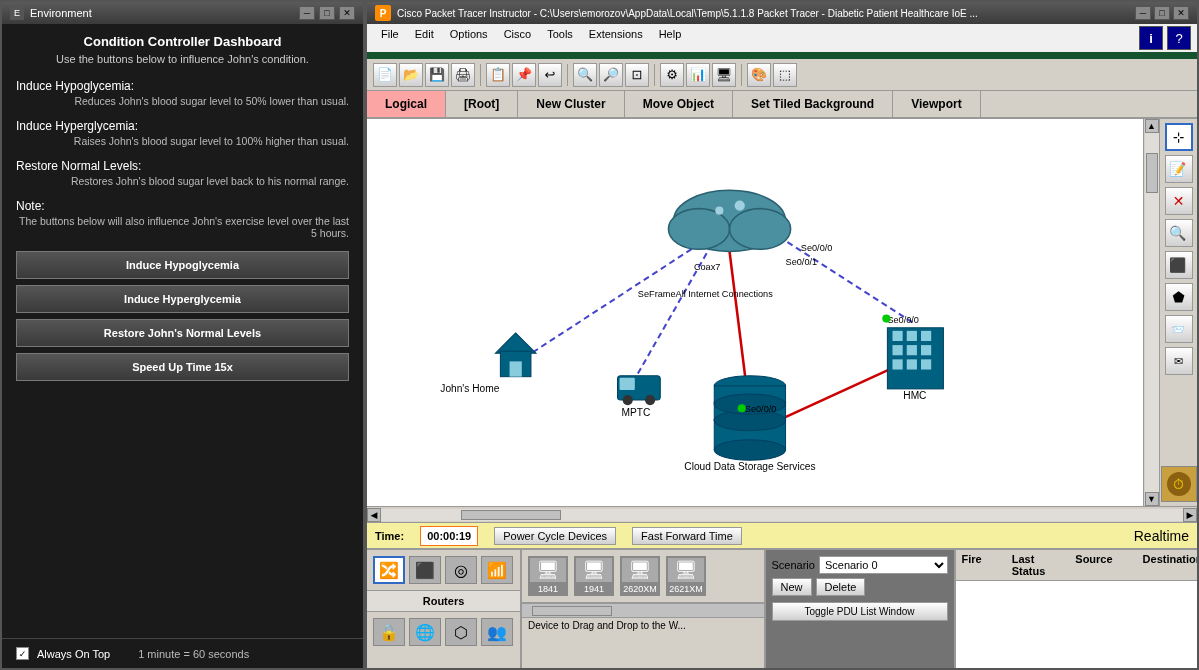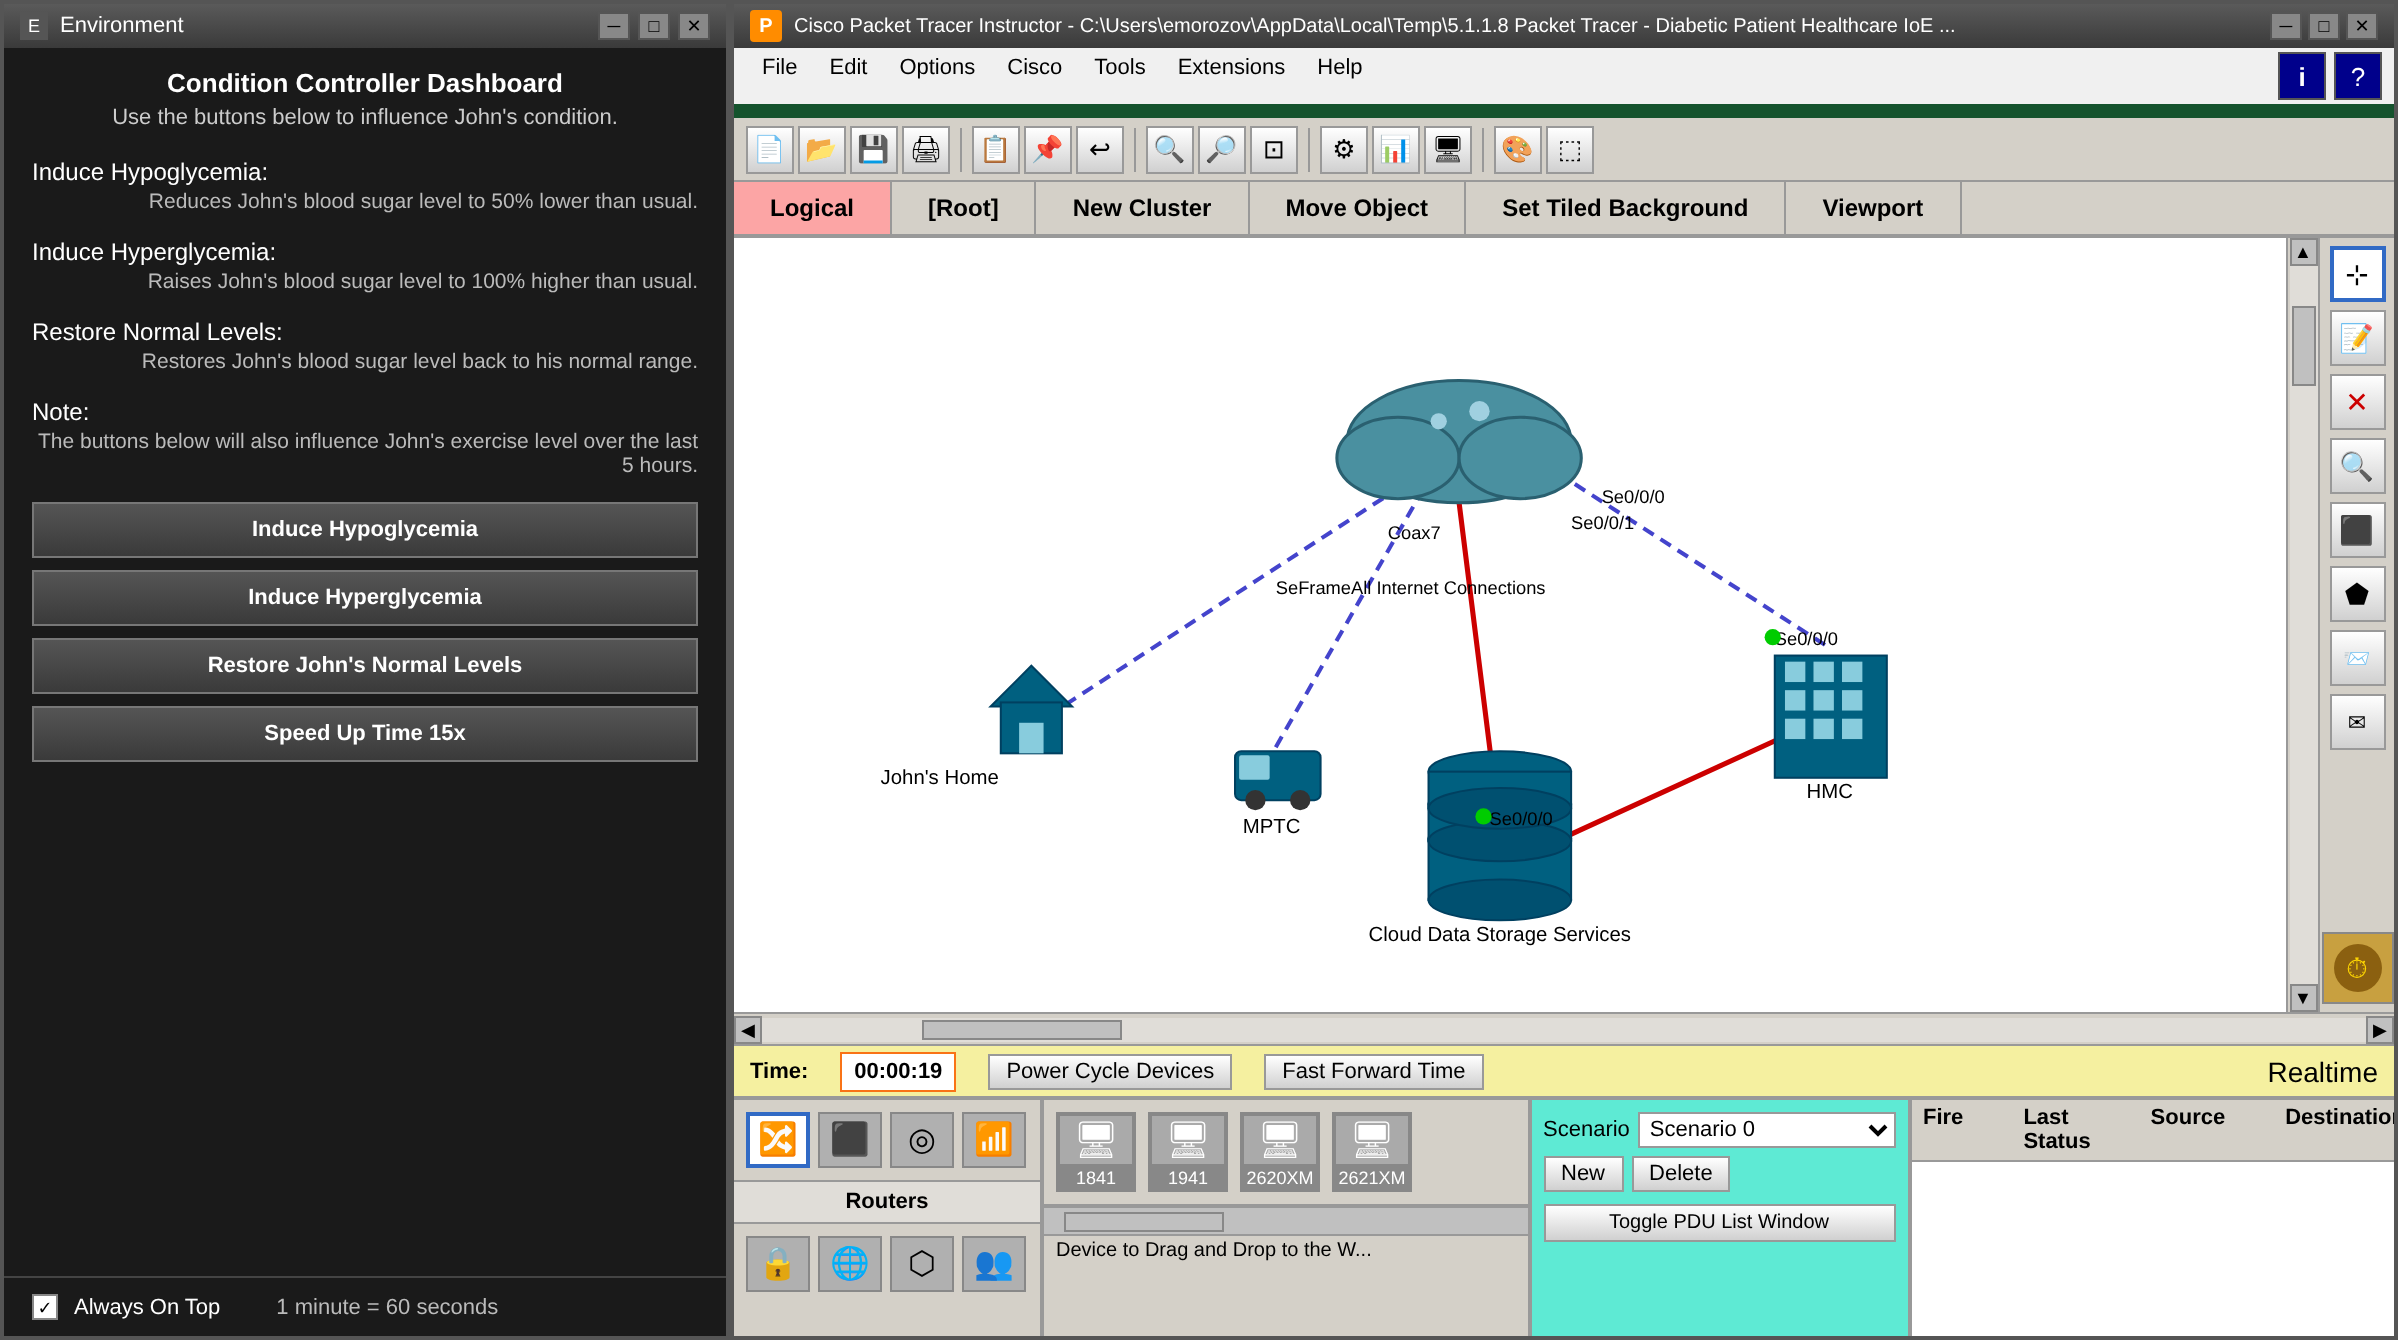"Scenario" #scenario-panel { background: #5eead4 -> #737373 }
